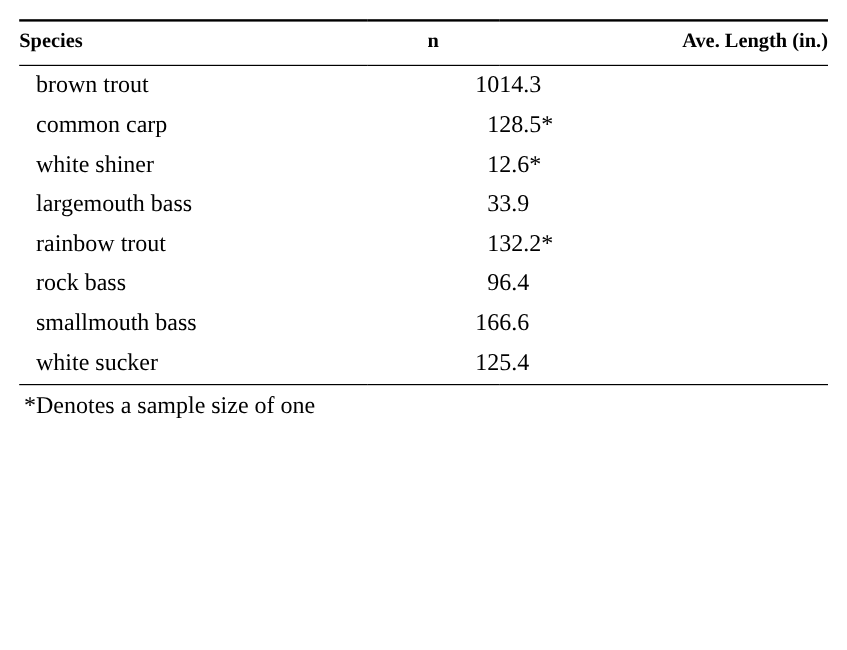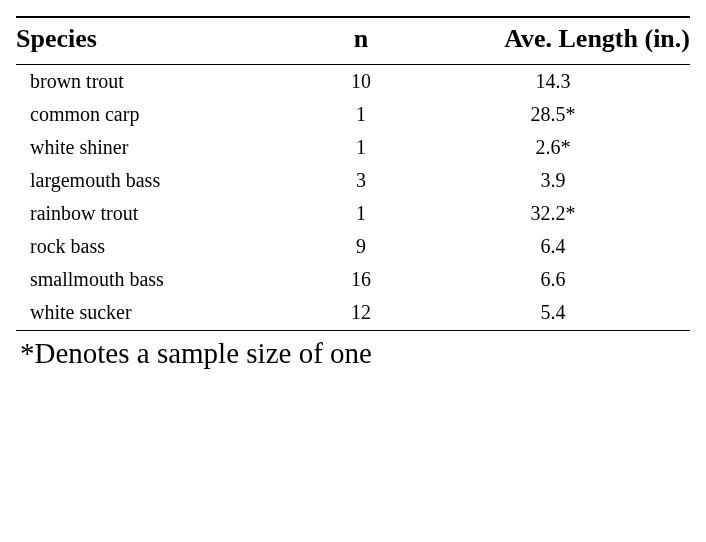"Species" thead tr.header-row th { font-size: 26px -> 17px }
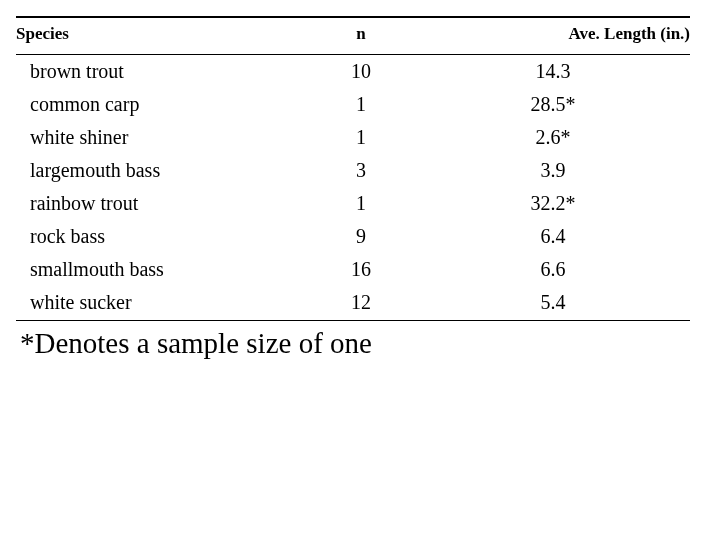"10" td.n-cell { text-align: center -> right }
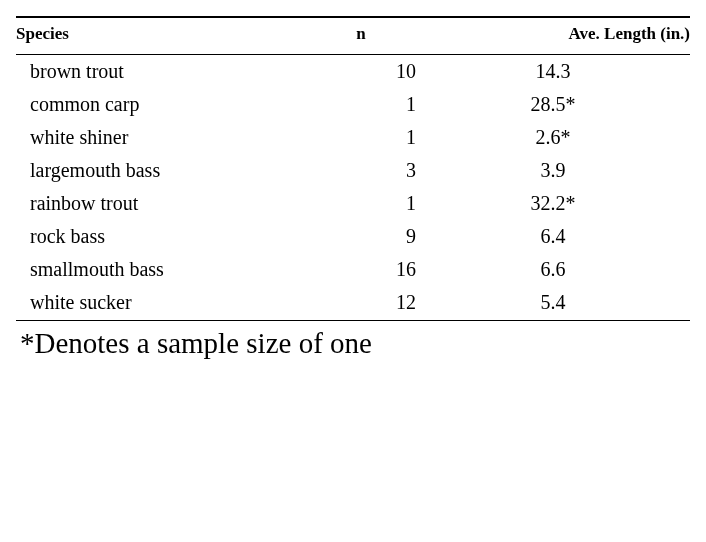"14.3" td.len-cell { text-align: center -> left }
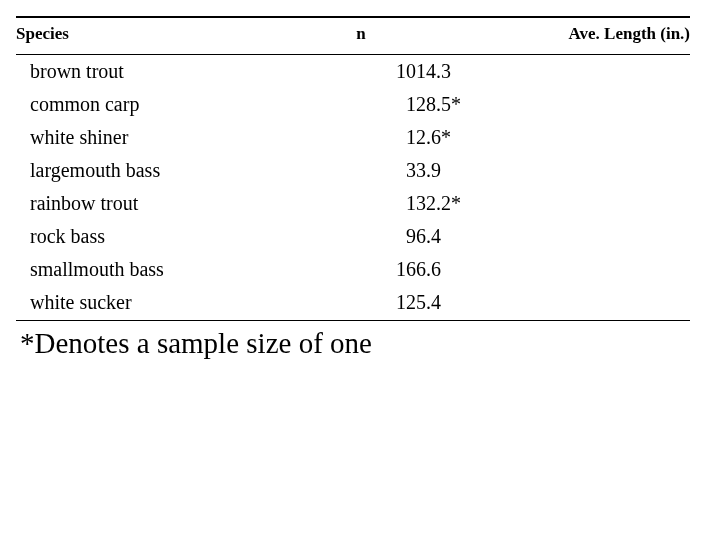"*Denotes a sample size of" .footnote { font-size: 29px -> 20px }
